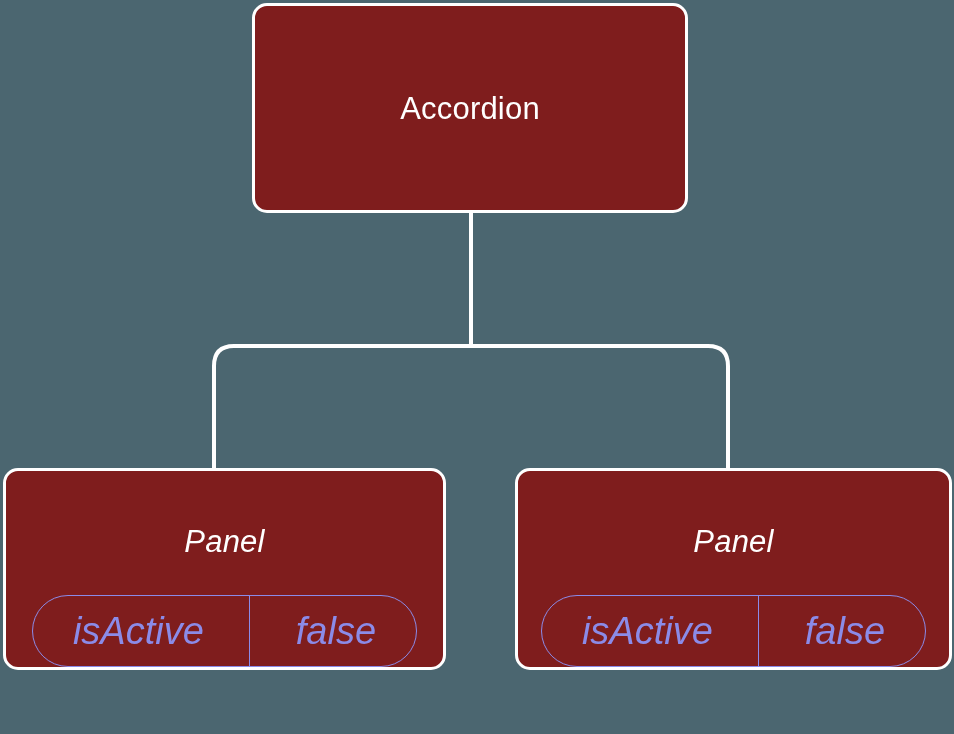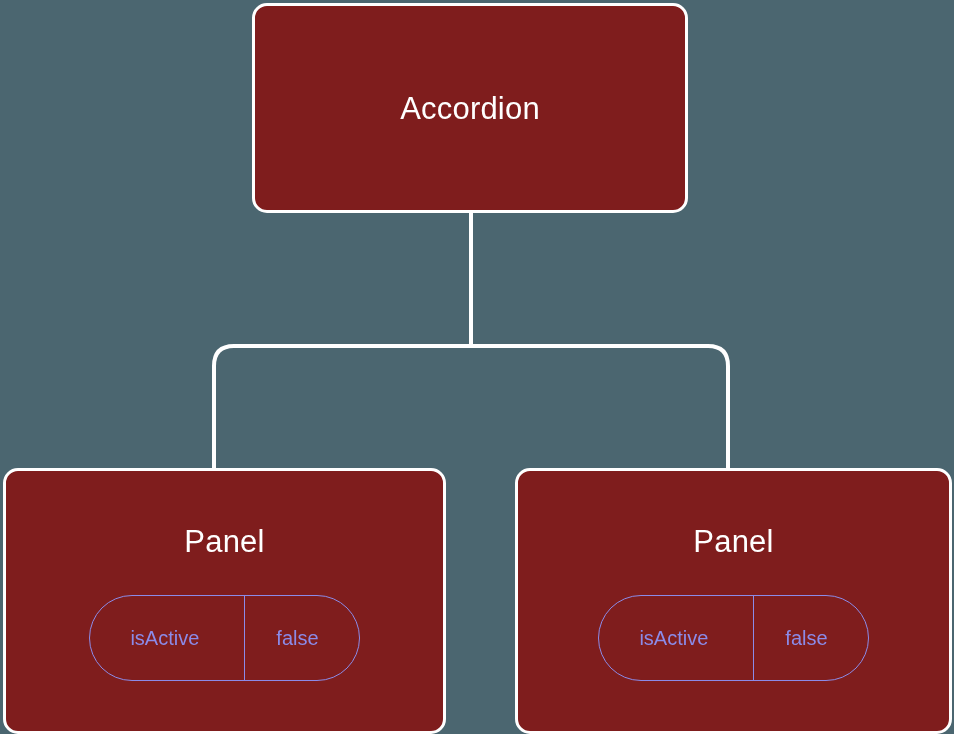"Panel" .panel { font-style: none -> italic; height: 266px -> 202px }
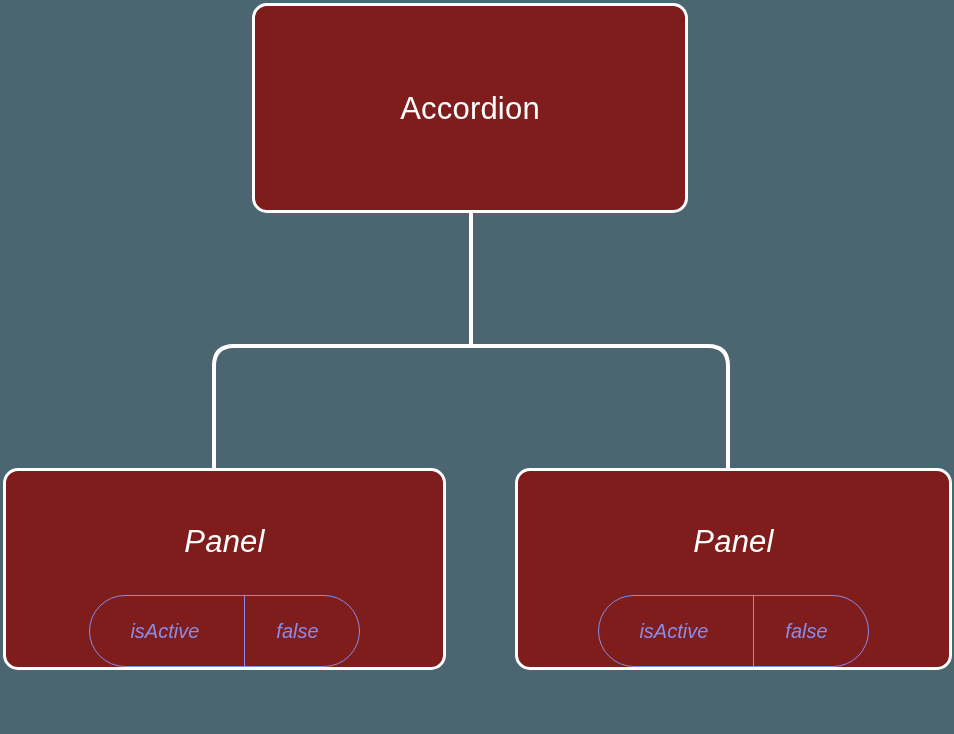"isActive" .pill-key,.pill-val { font-size: 20px -> 38px }
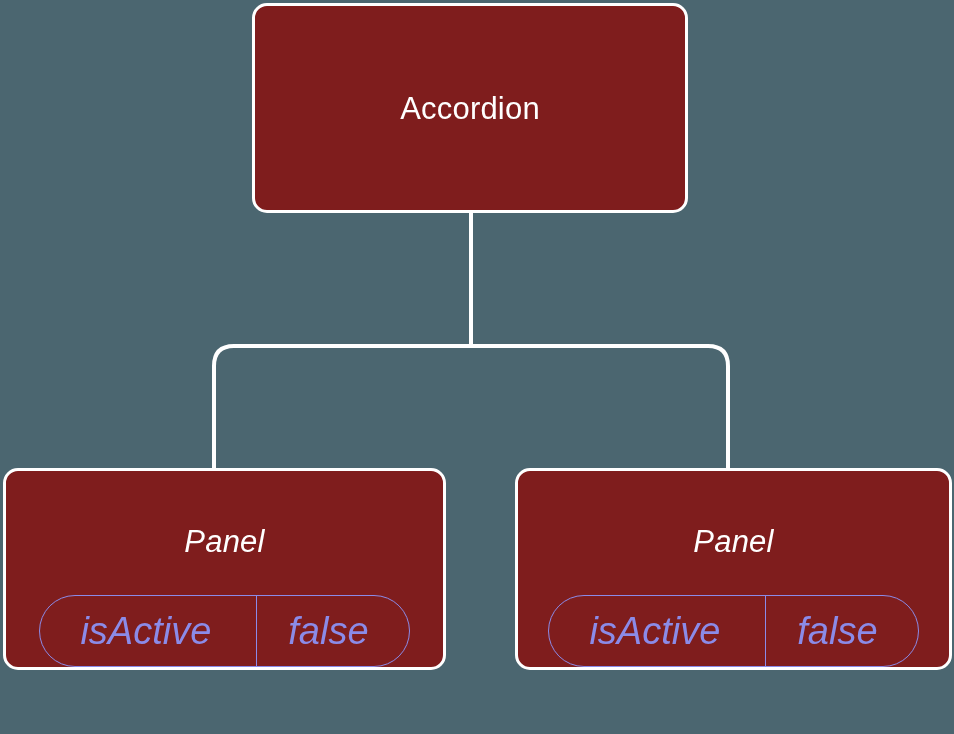"false" .pill-val { padding: 0 40px 0 31px -> 0 40px 0 46px }
